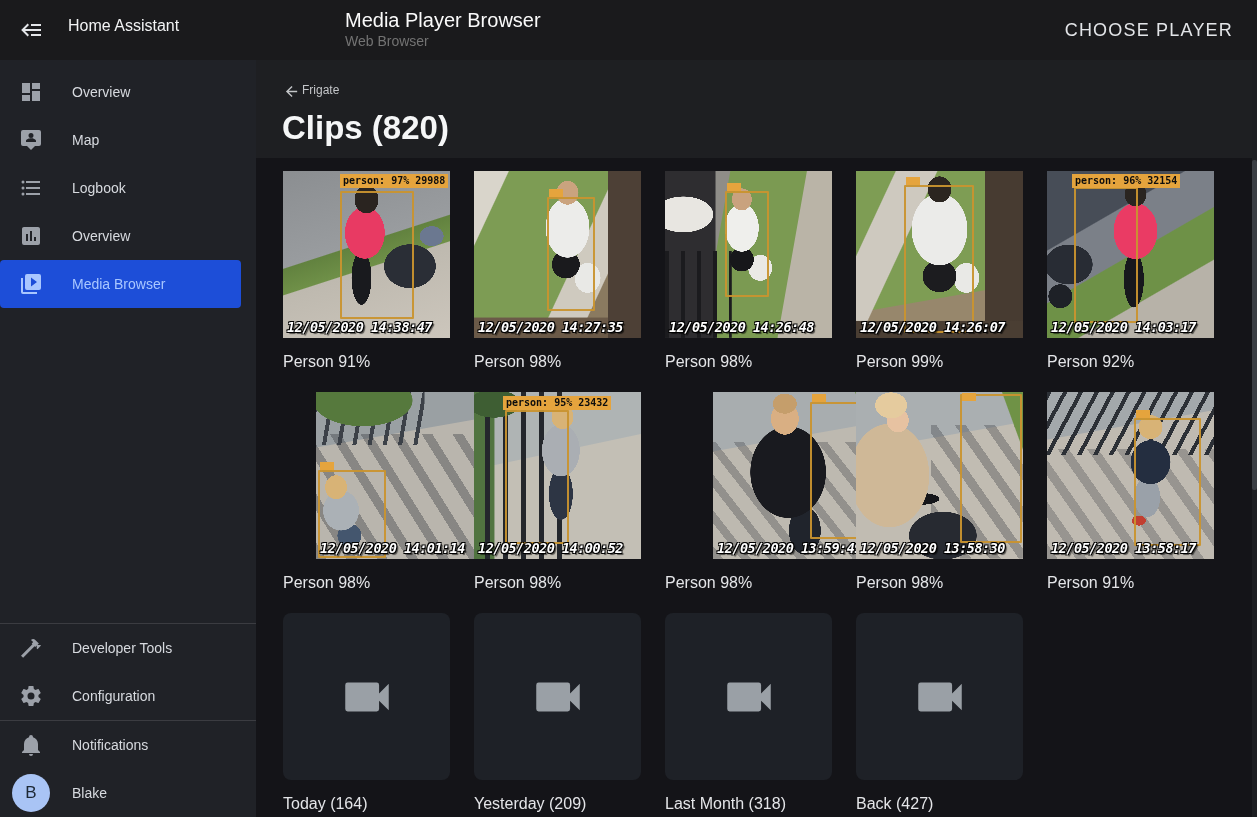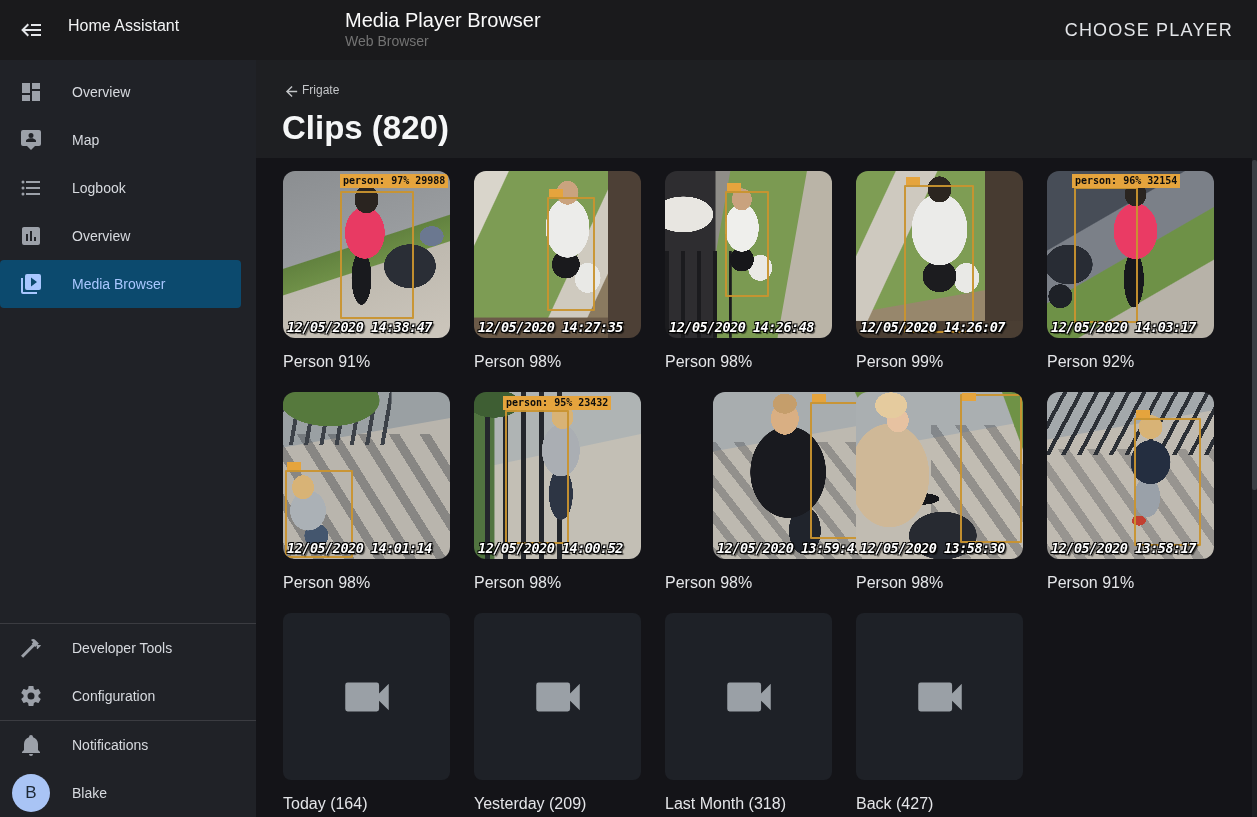"person: 97% 29988" .thumb { border-radius: 12px -> 0 }
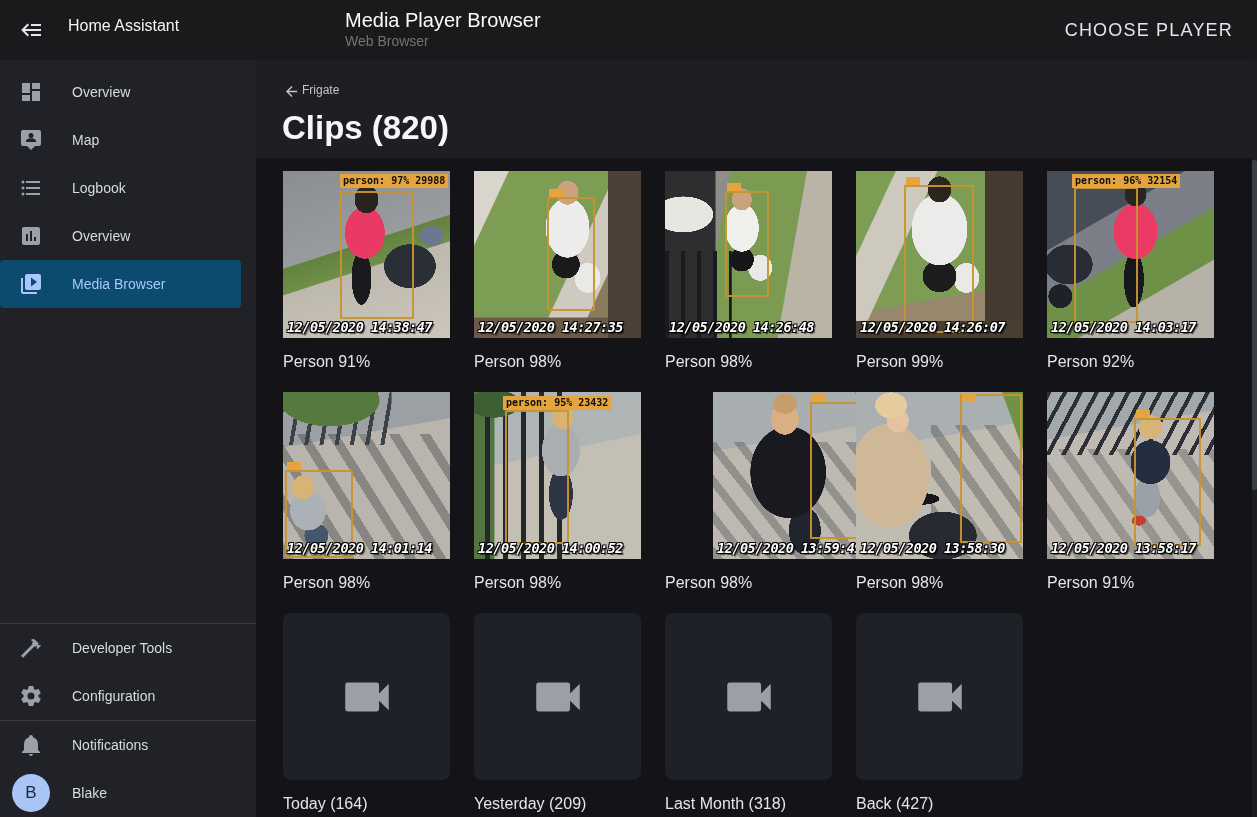"Media Browser" .side-item.selected { background: #0c4a6e -> #1d4ed8 }
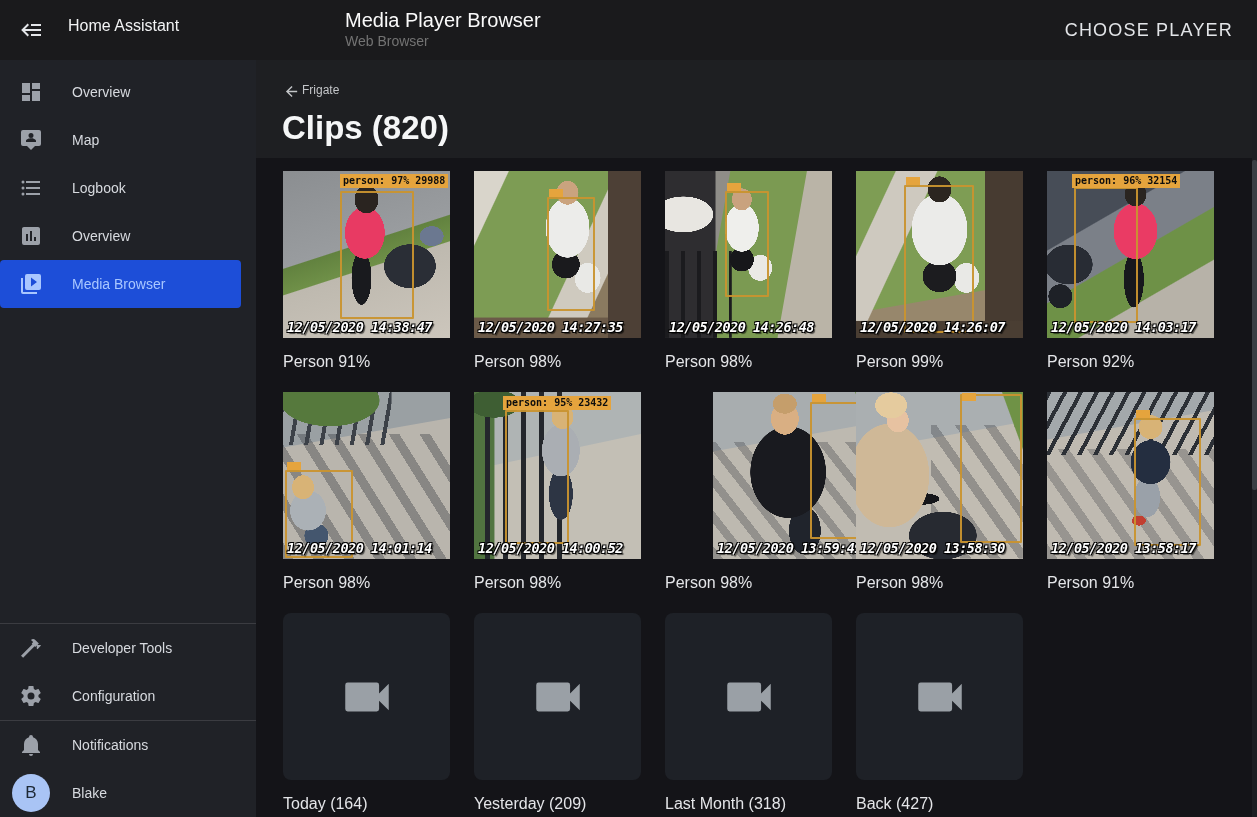"12/05/2020 14:01:14" .art-6 { margin-left: none -> 33px }
